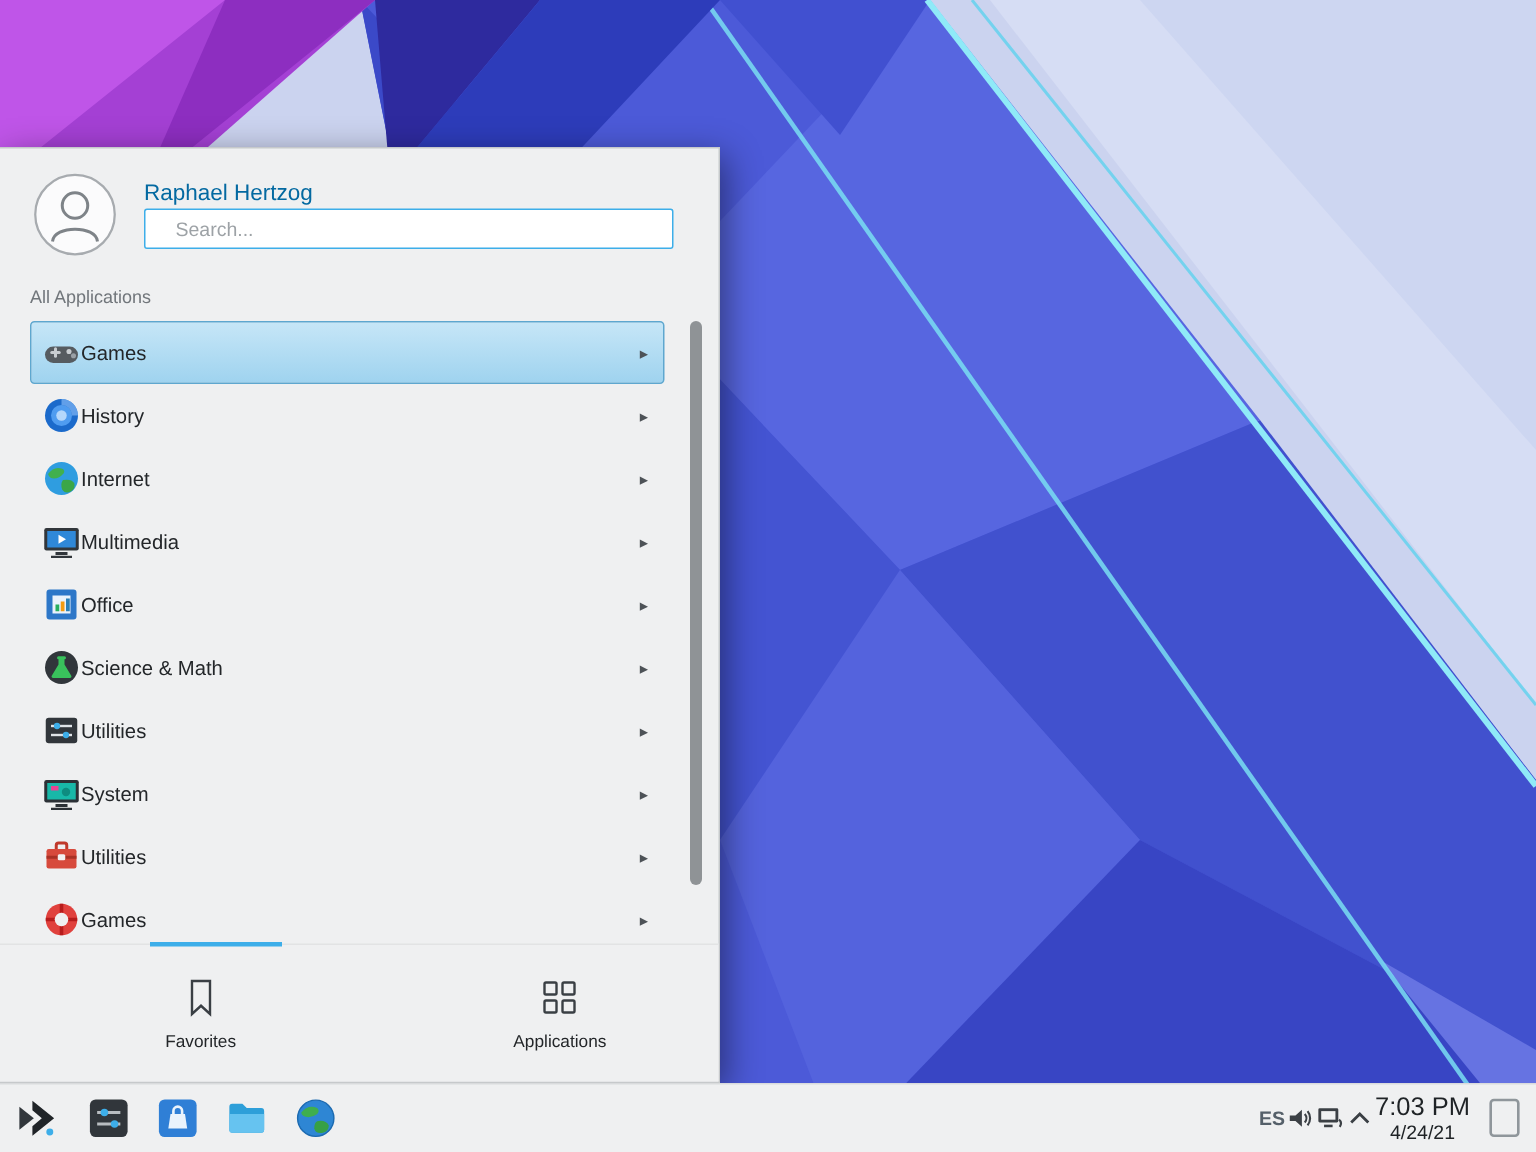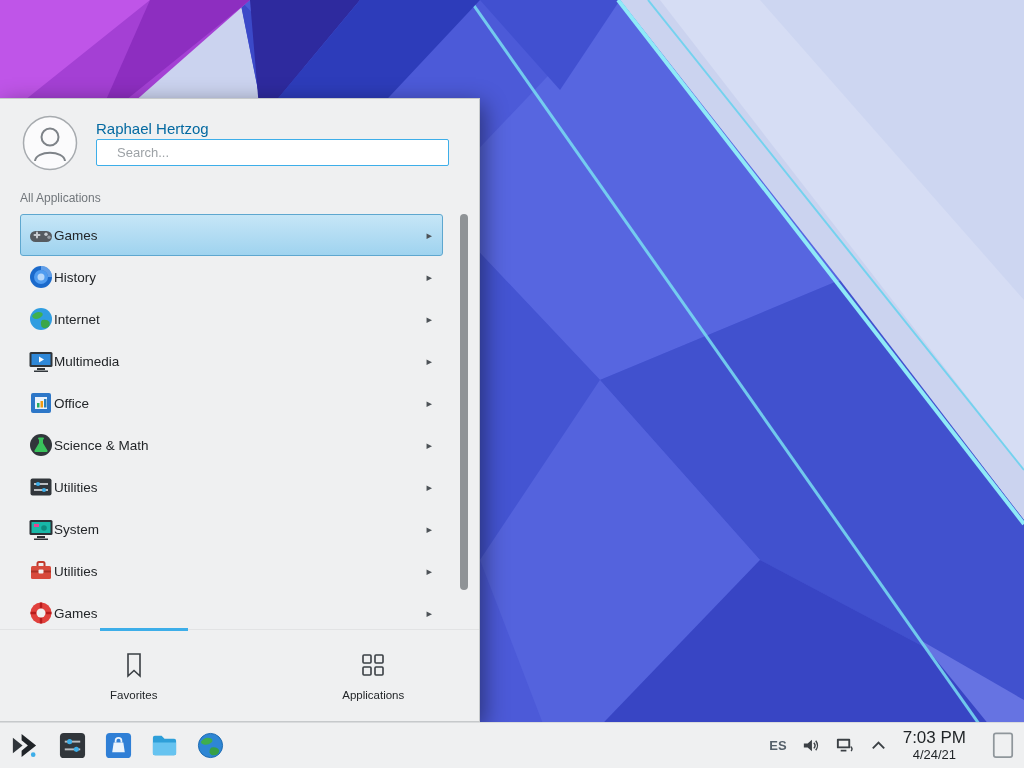"ES" .tray { gap: 14px -> none }
